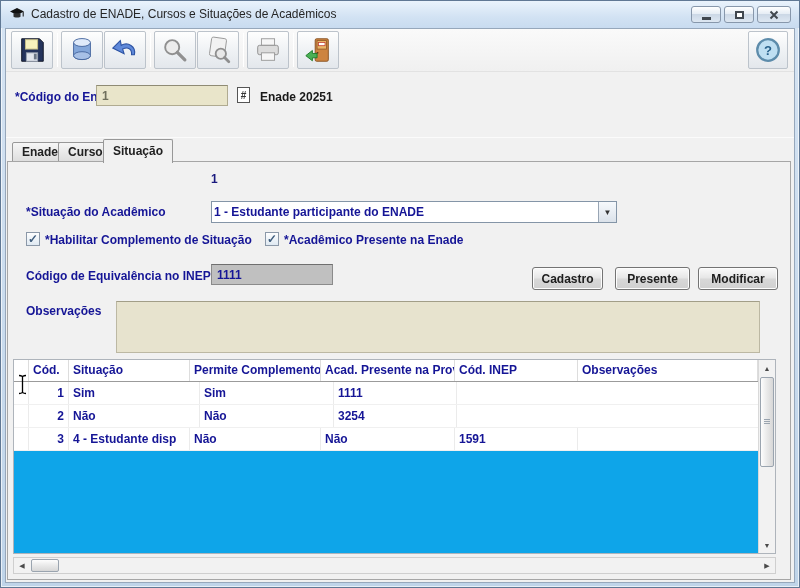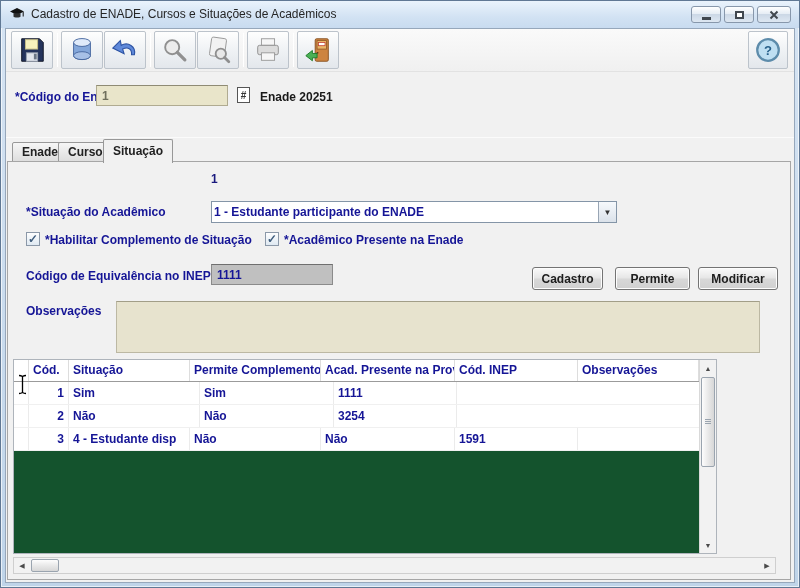"Permite" div.pbtn { text: Permite -> Presente }
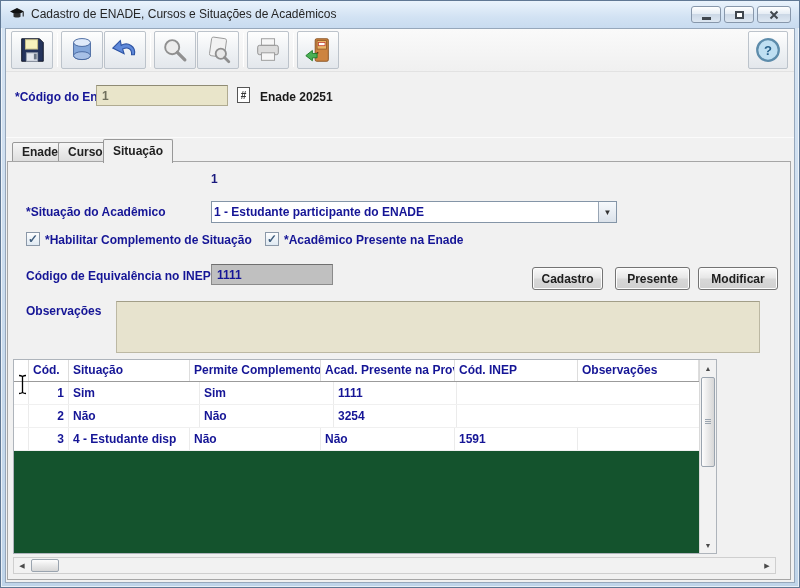"Cód." .grid { background: #14532d -> #0ea5e9; width: 704px -> 763px }
